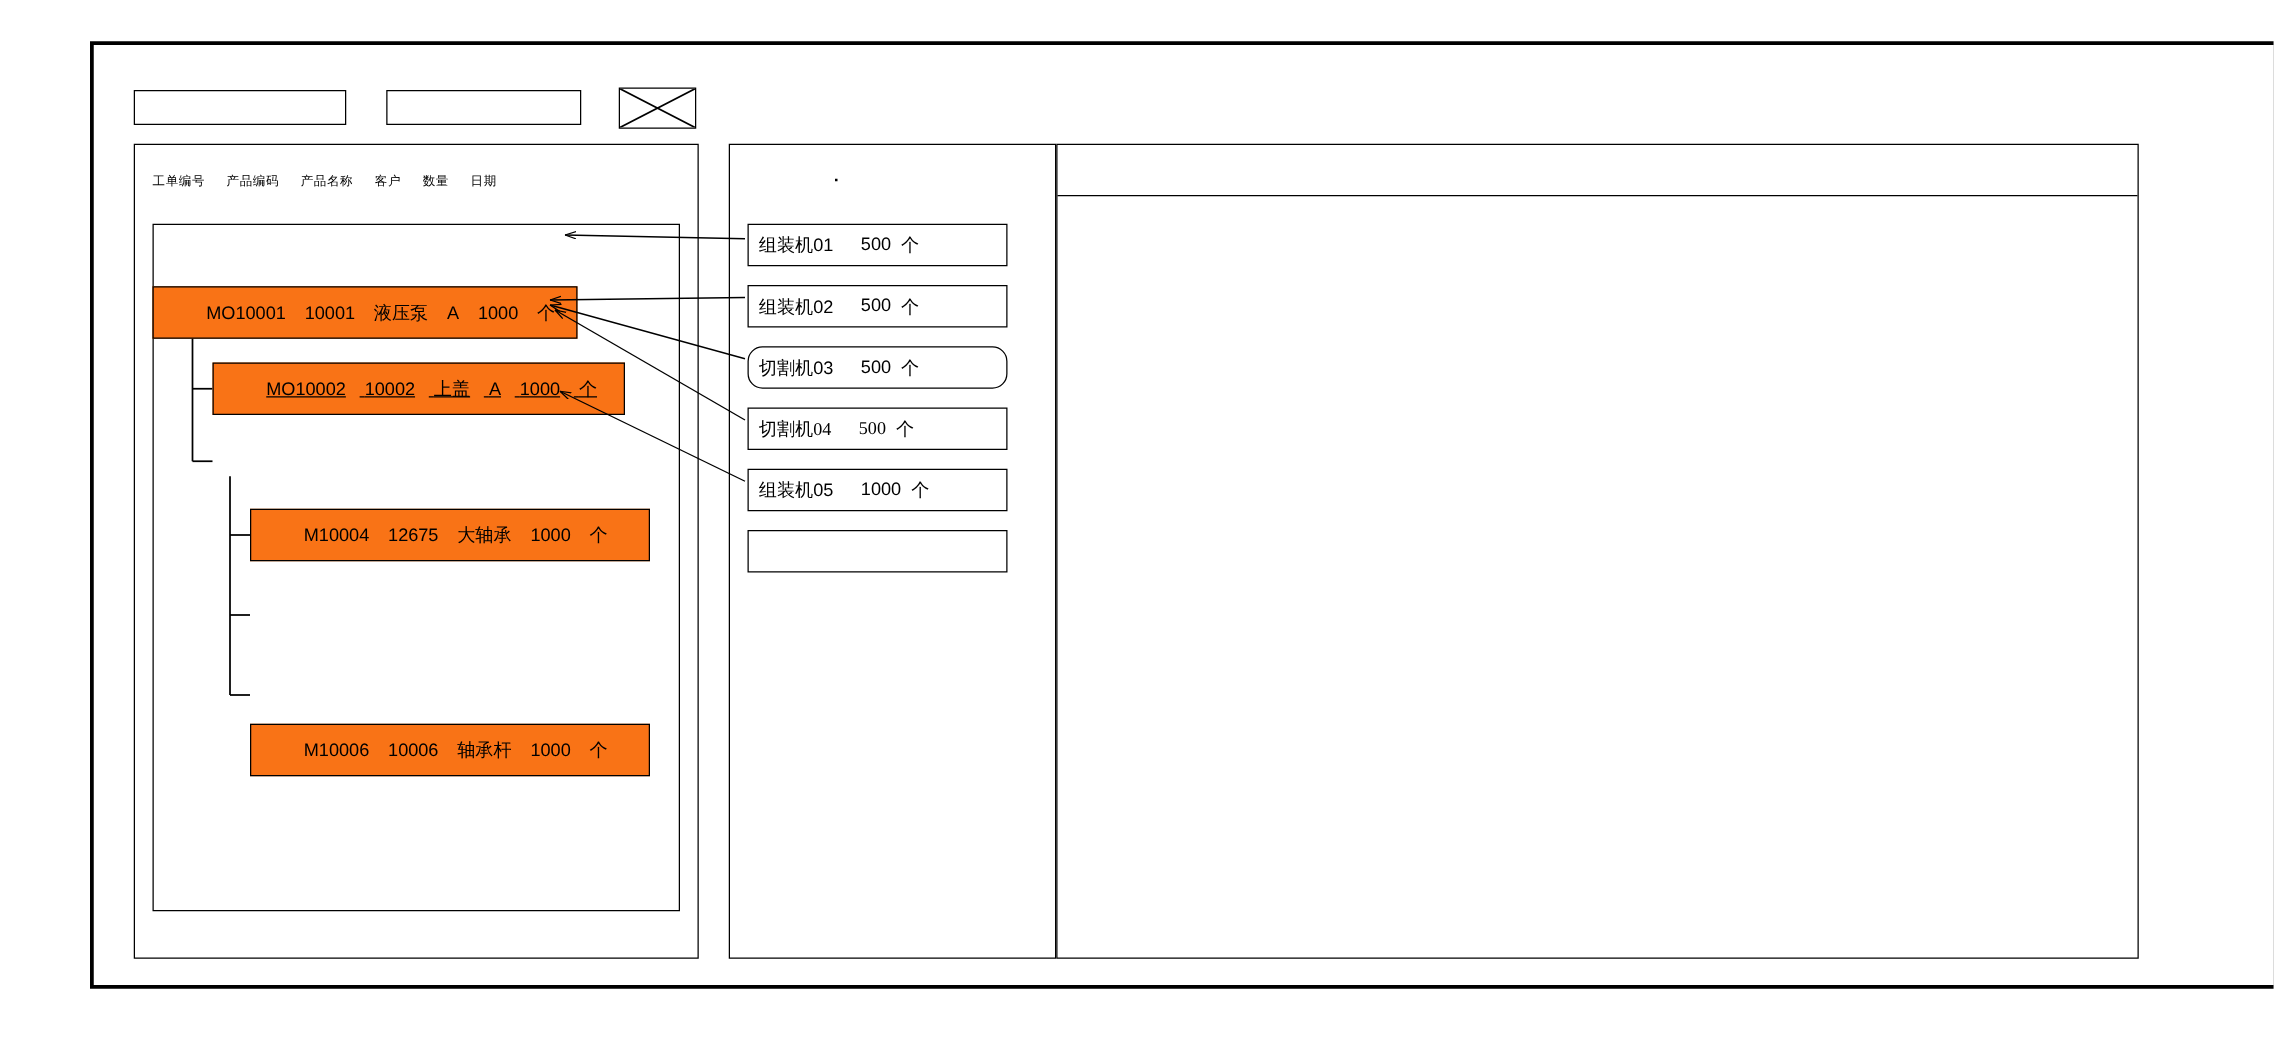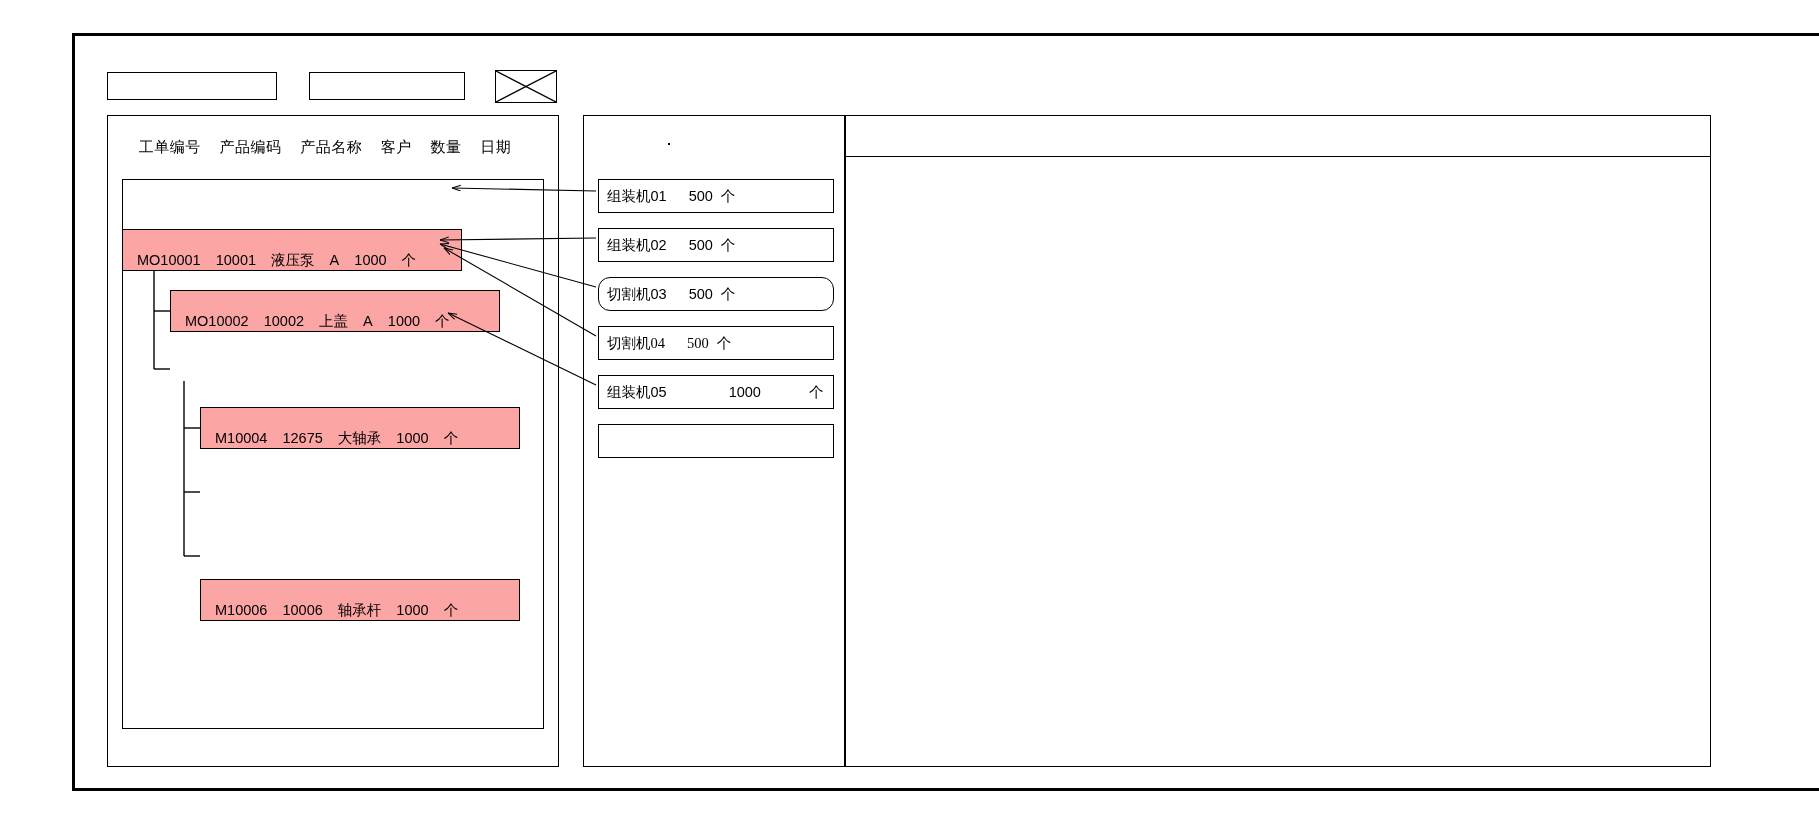"工单编号 产品编码 产品名称 客户 数量" .col-headers { font-size: 15px -> 10px; text-align: center -> none }
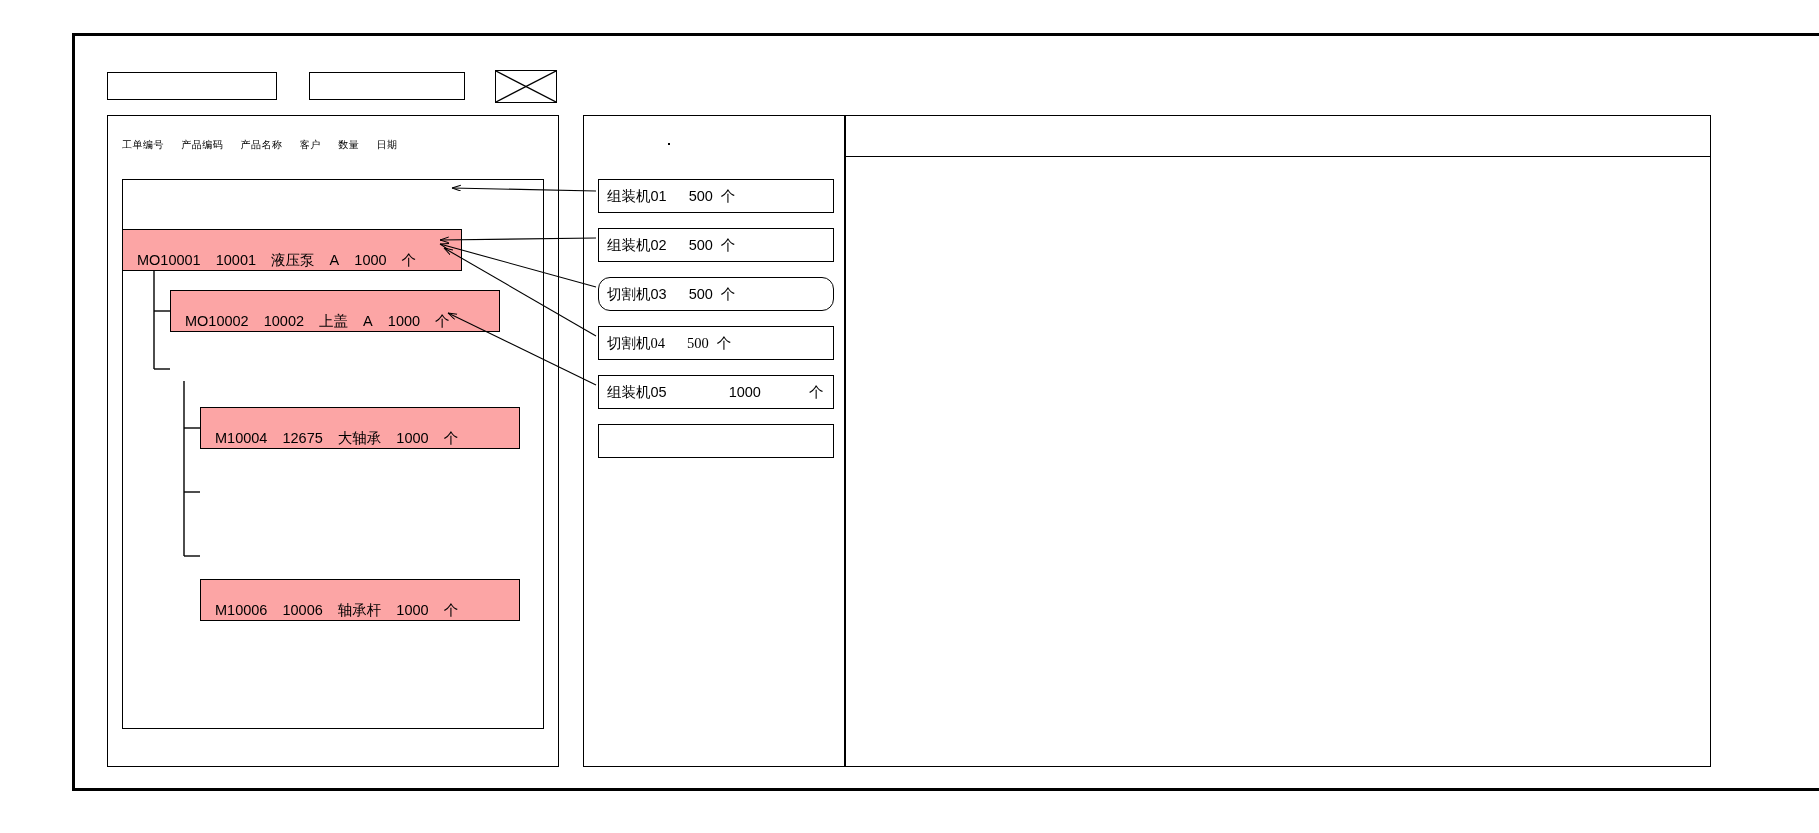"组装机01" .mbox { width: 236px -> 208px }
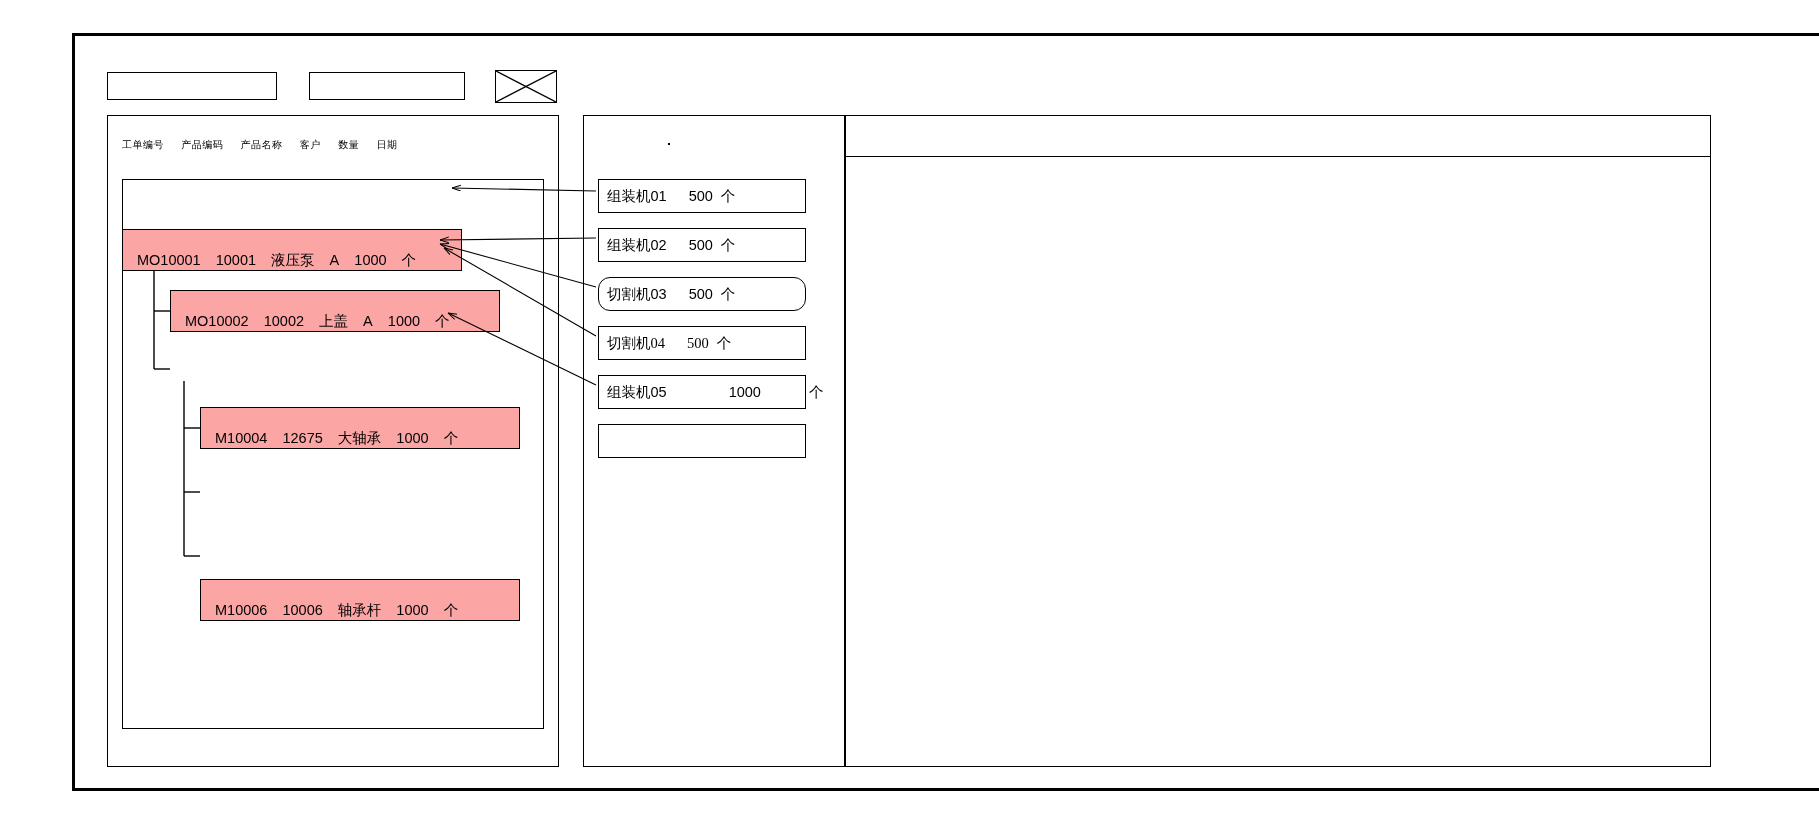"MO10001 10001 液压泵 A 1000" .node { align-items: flex-end -> center; background: #fca5a5 -> #f97316; padding-left: none -> 28px }
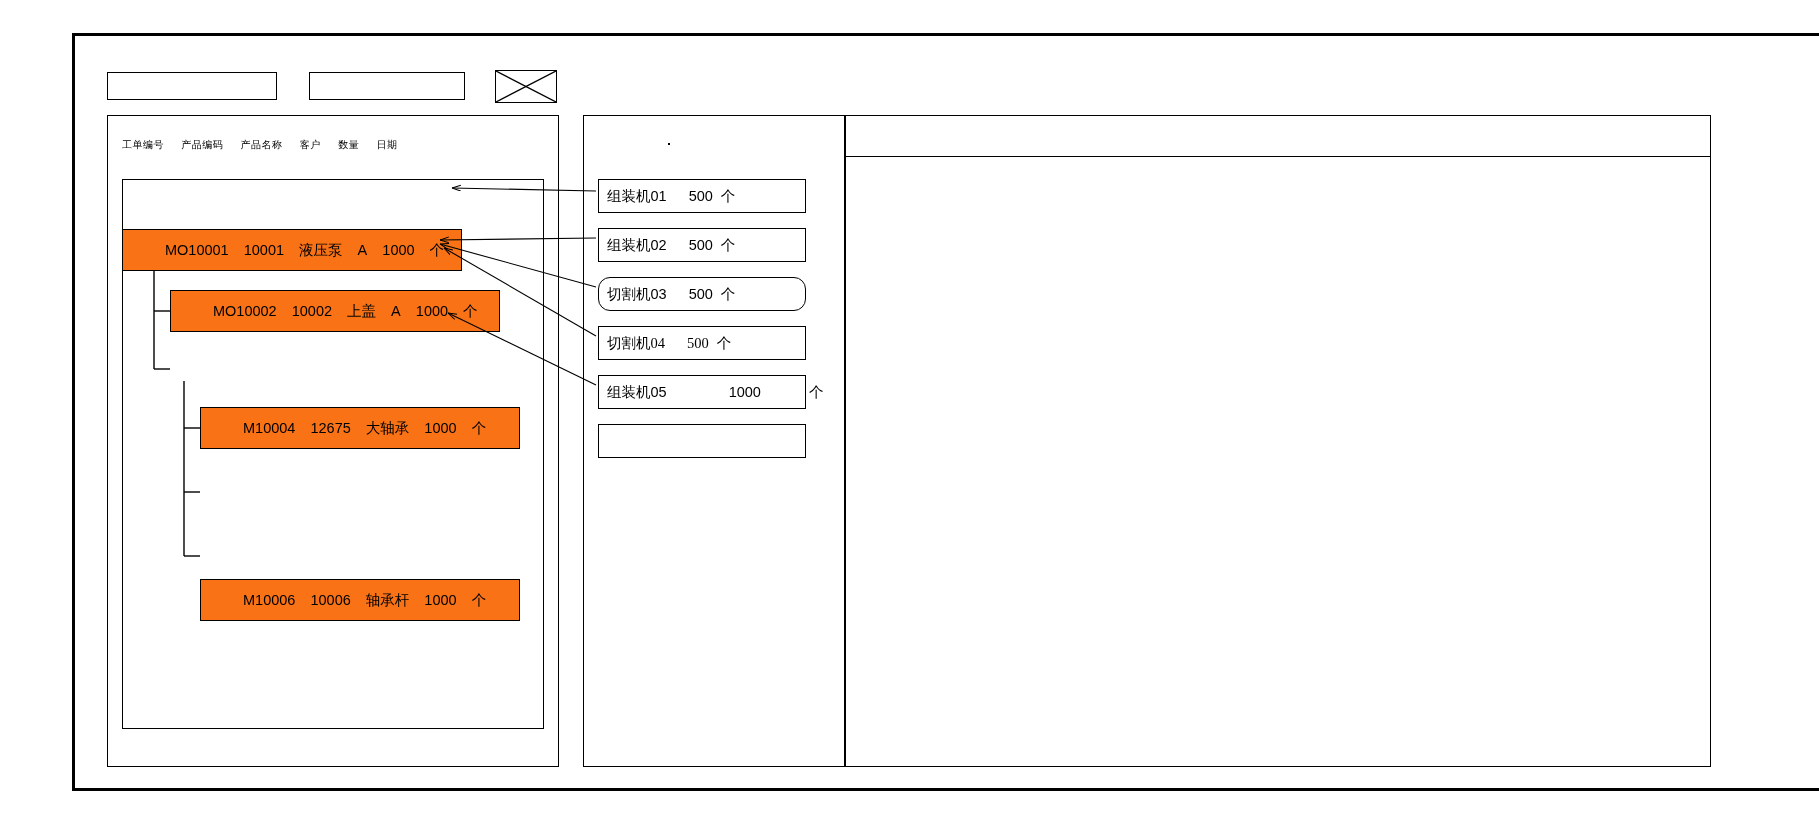"MO10002 10002 上盖 A 1000" div.node { text-decoration: none -> underline }
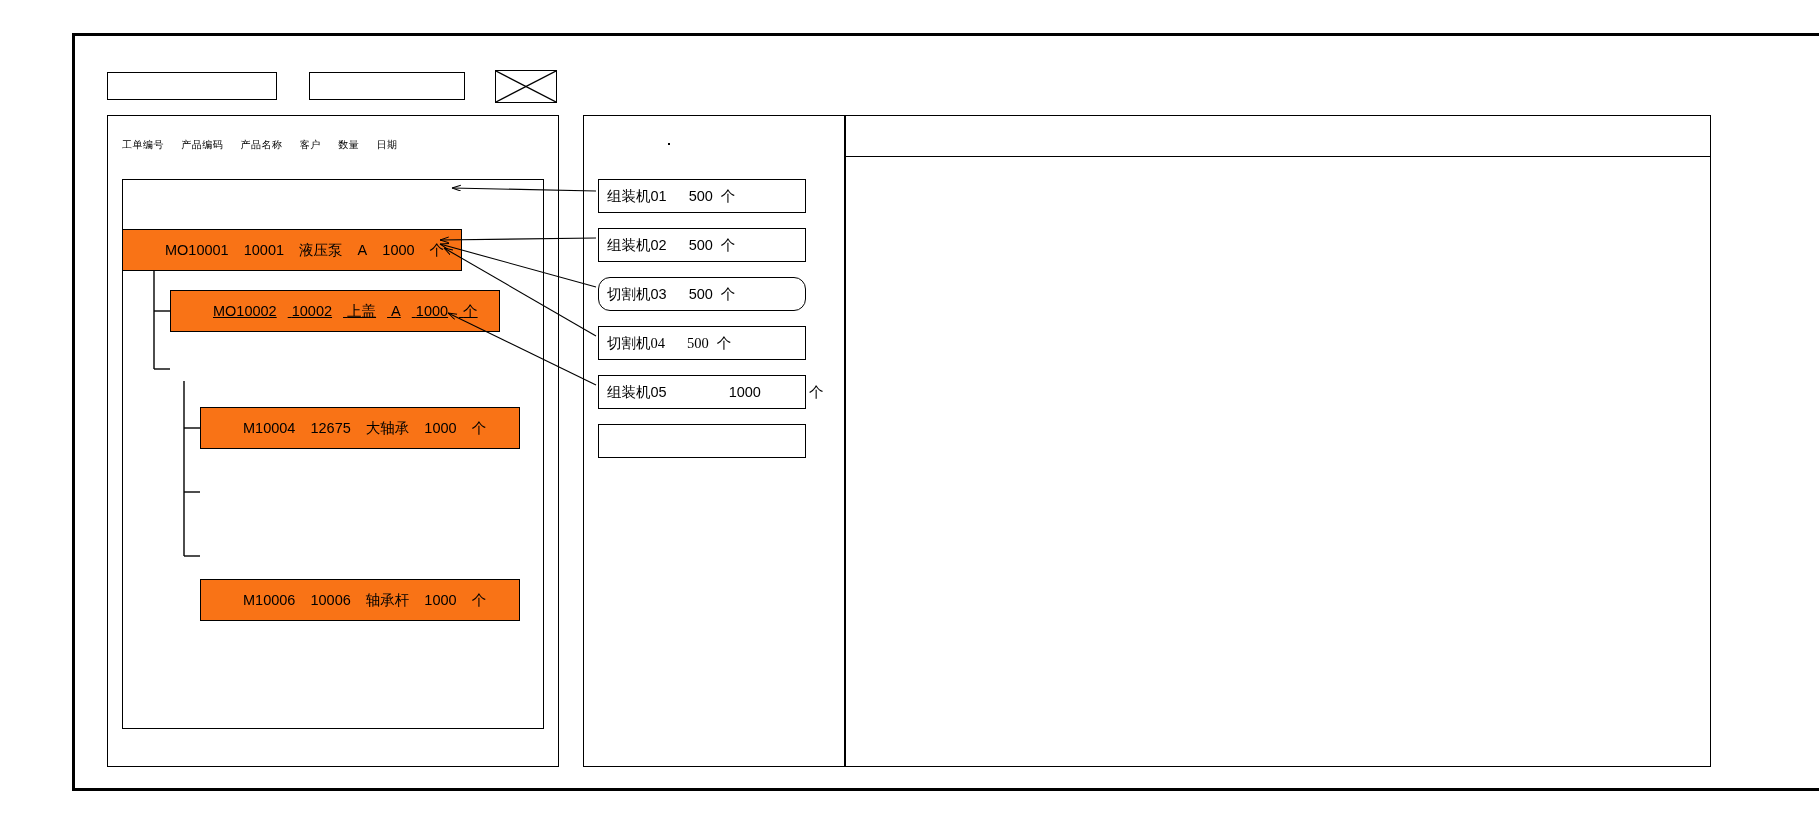"组装机05" div.mbox { gap: 40px -> none }
